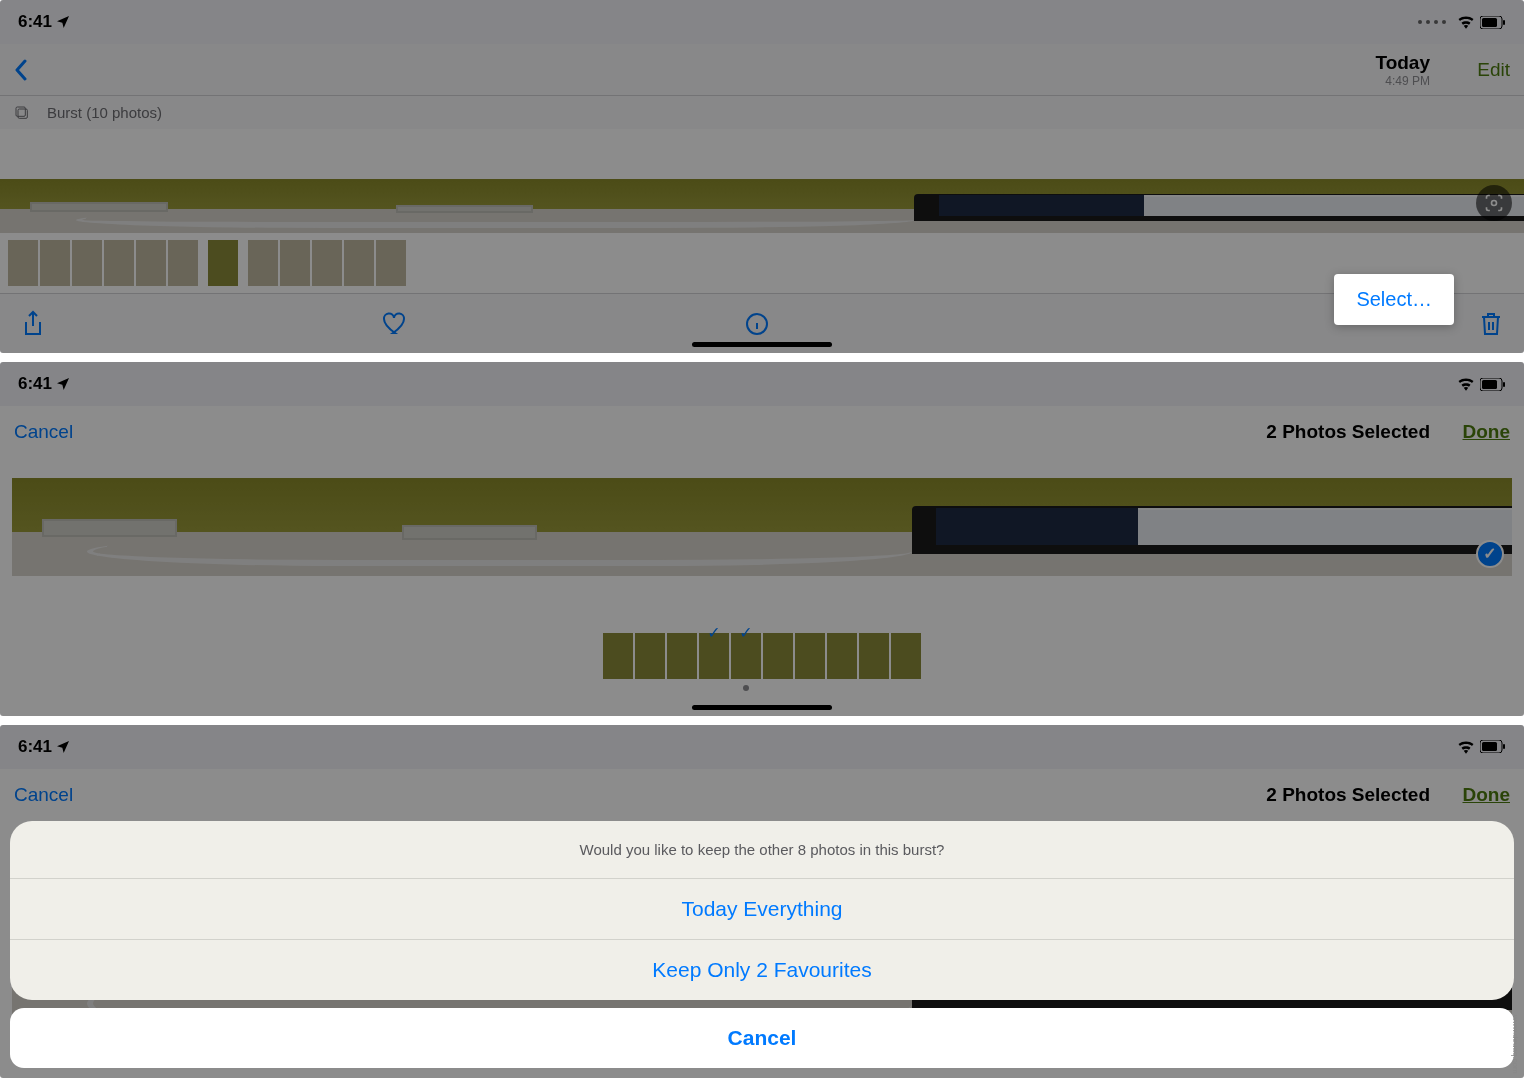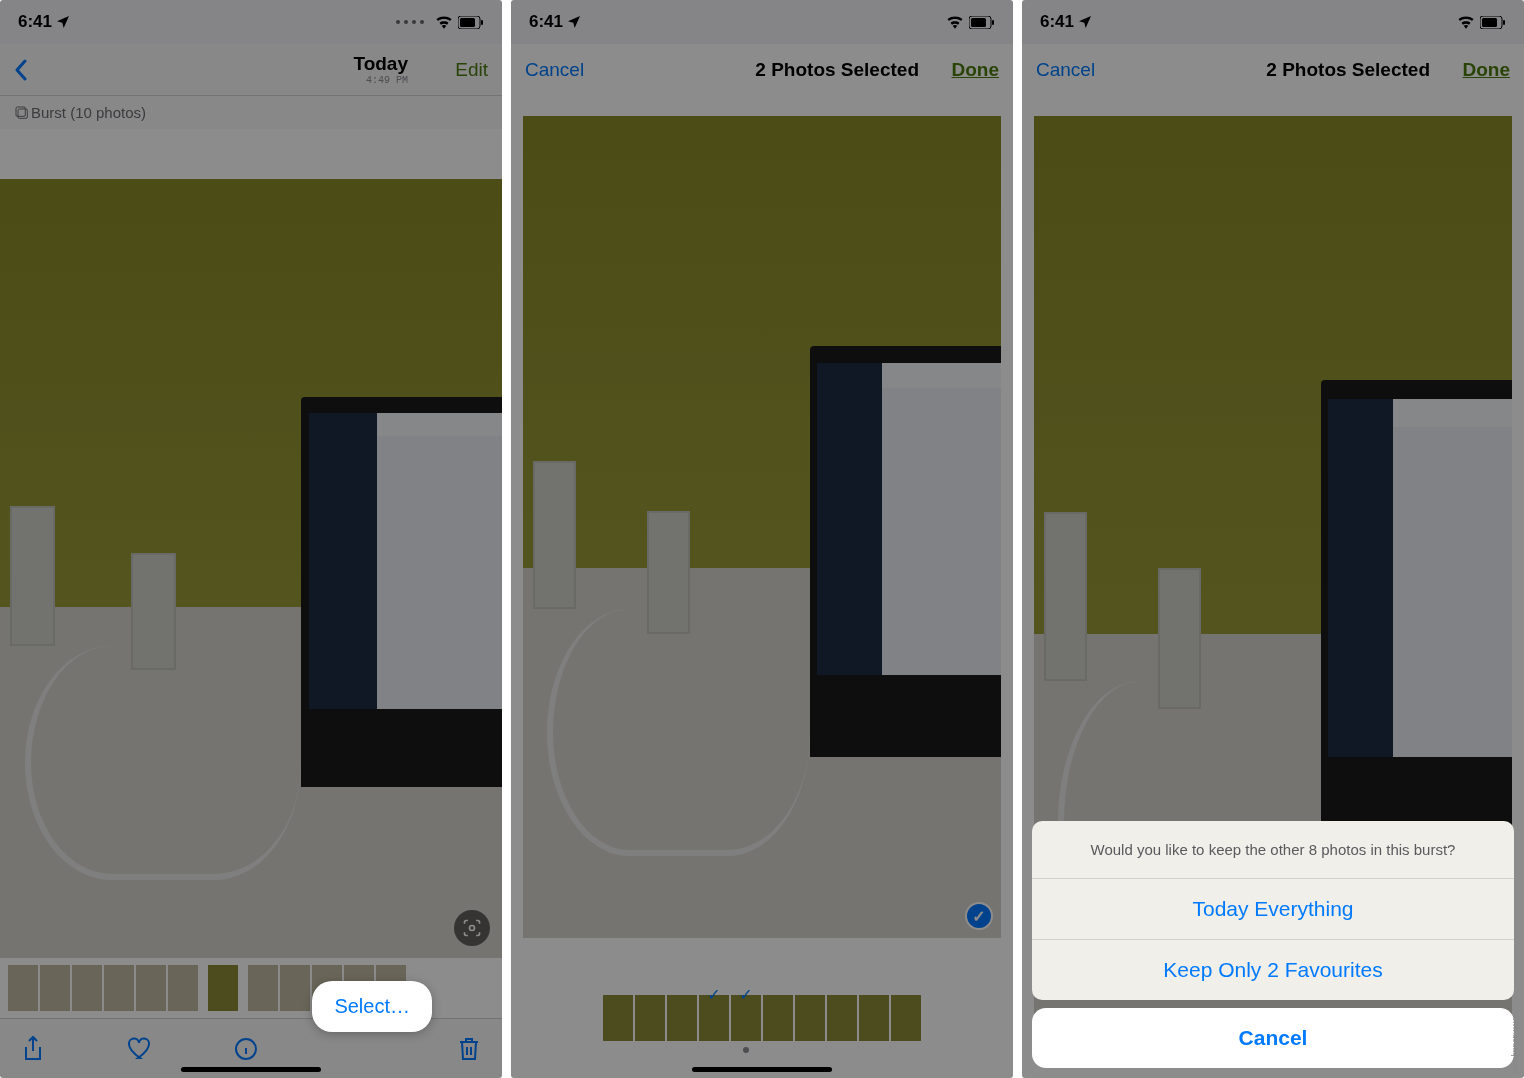"6:41" .container { flex-direction: none -> column }
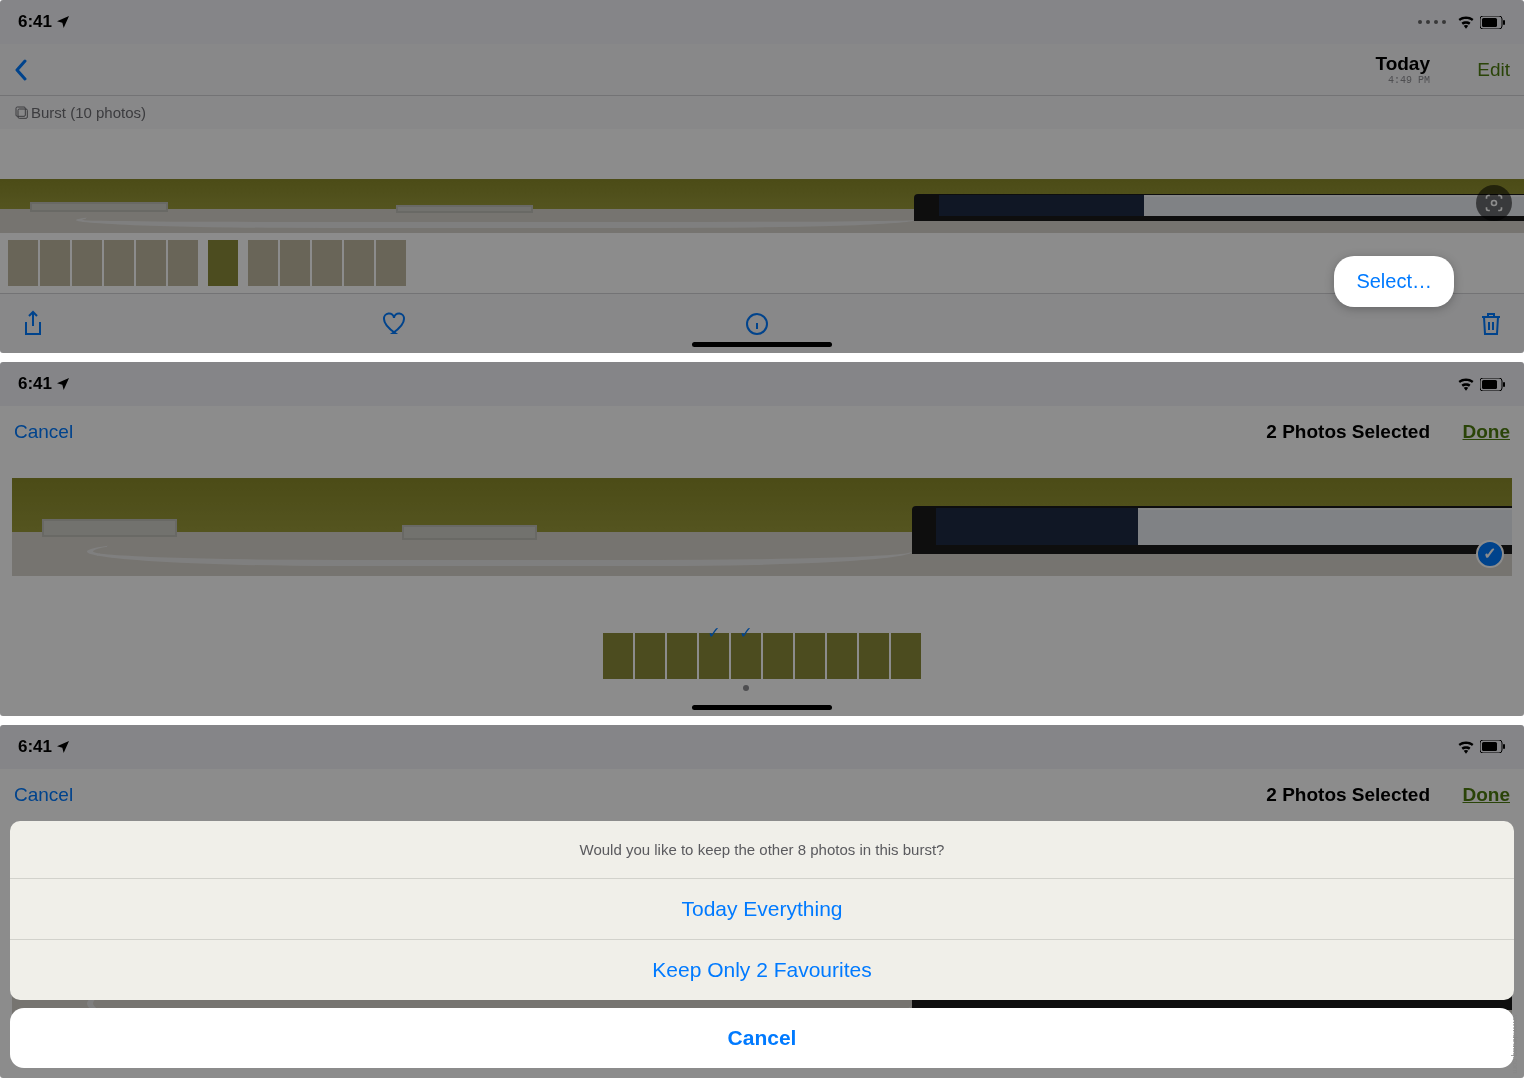"4:49 PM" .nav-subtitle { font-family: Liberation Mono, monospace -> none; font-size: 10px -> 12px }
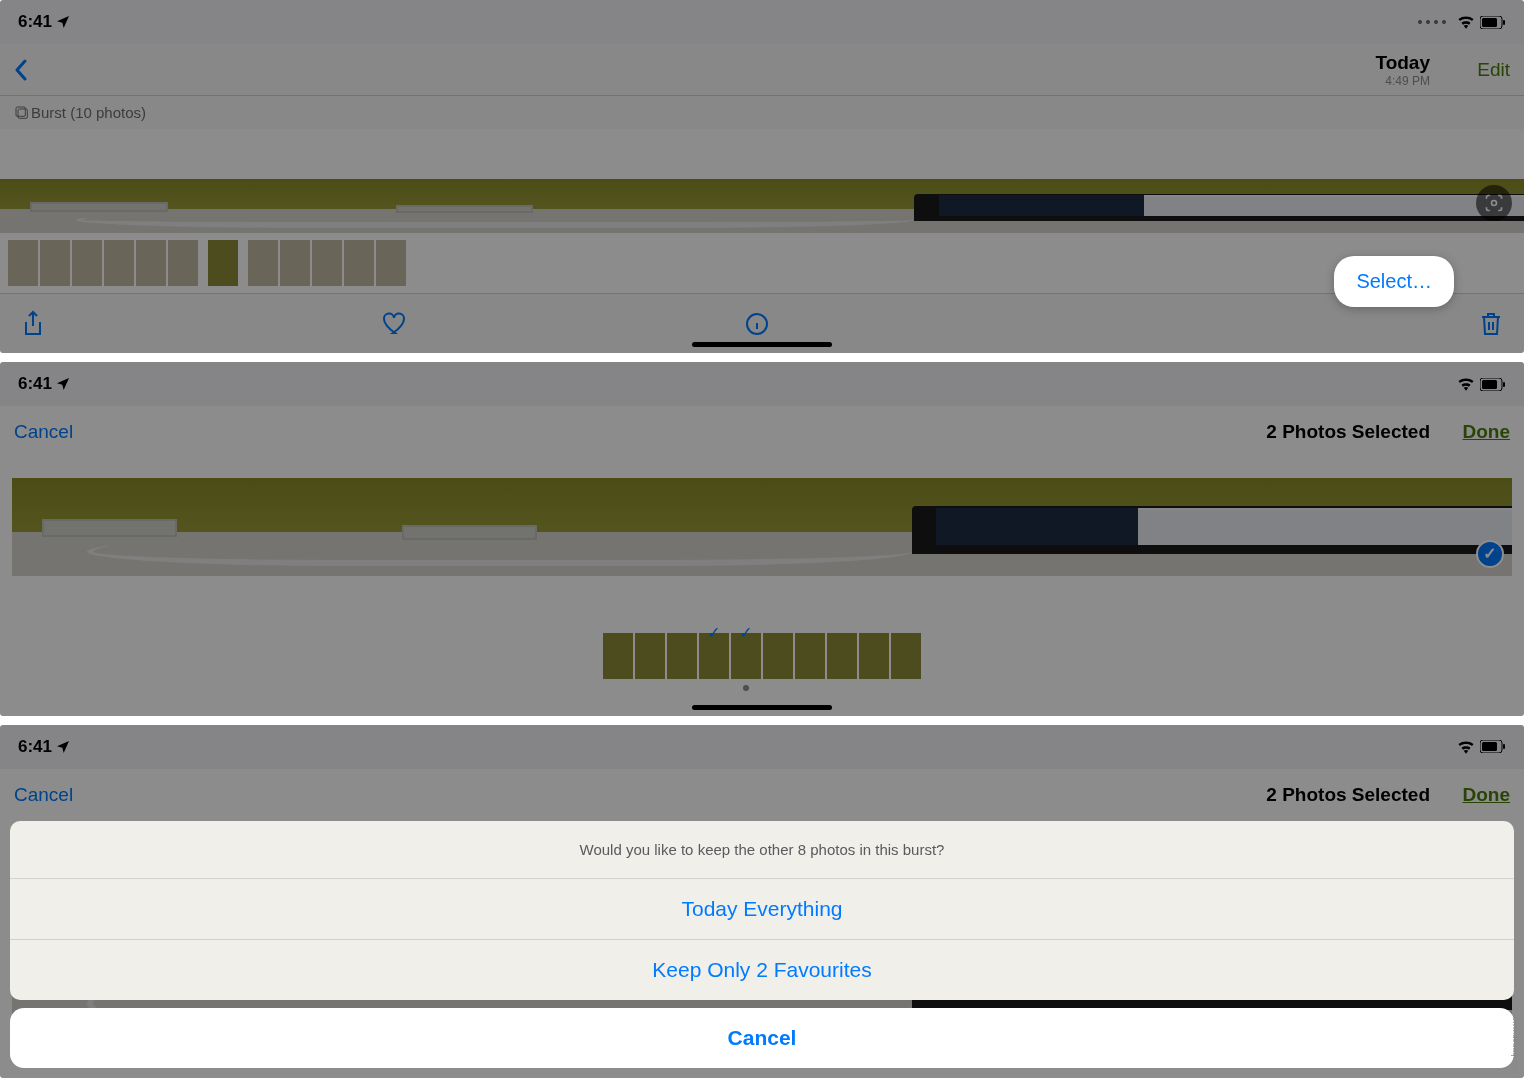"Burst (10 photos)" .burst-label { gap: 1px -> 17px }
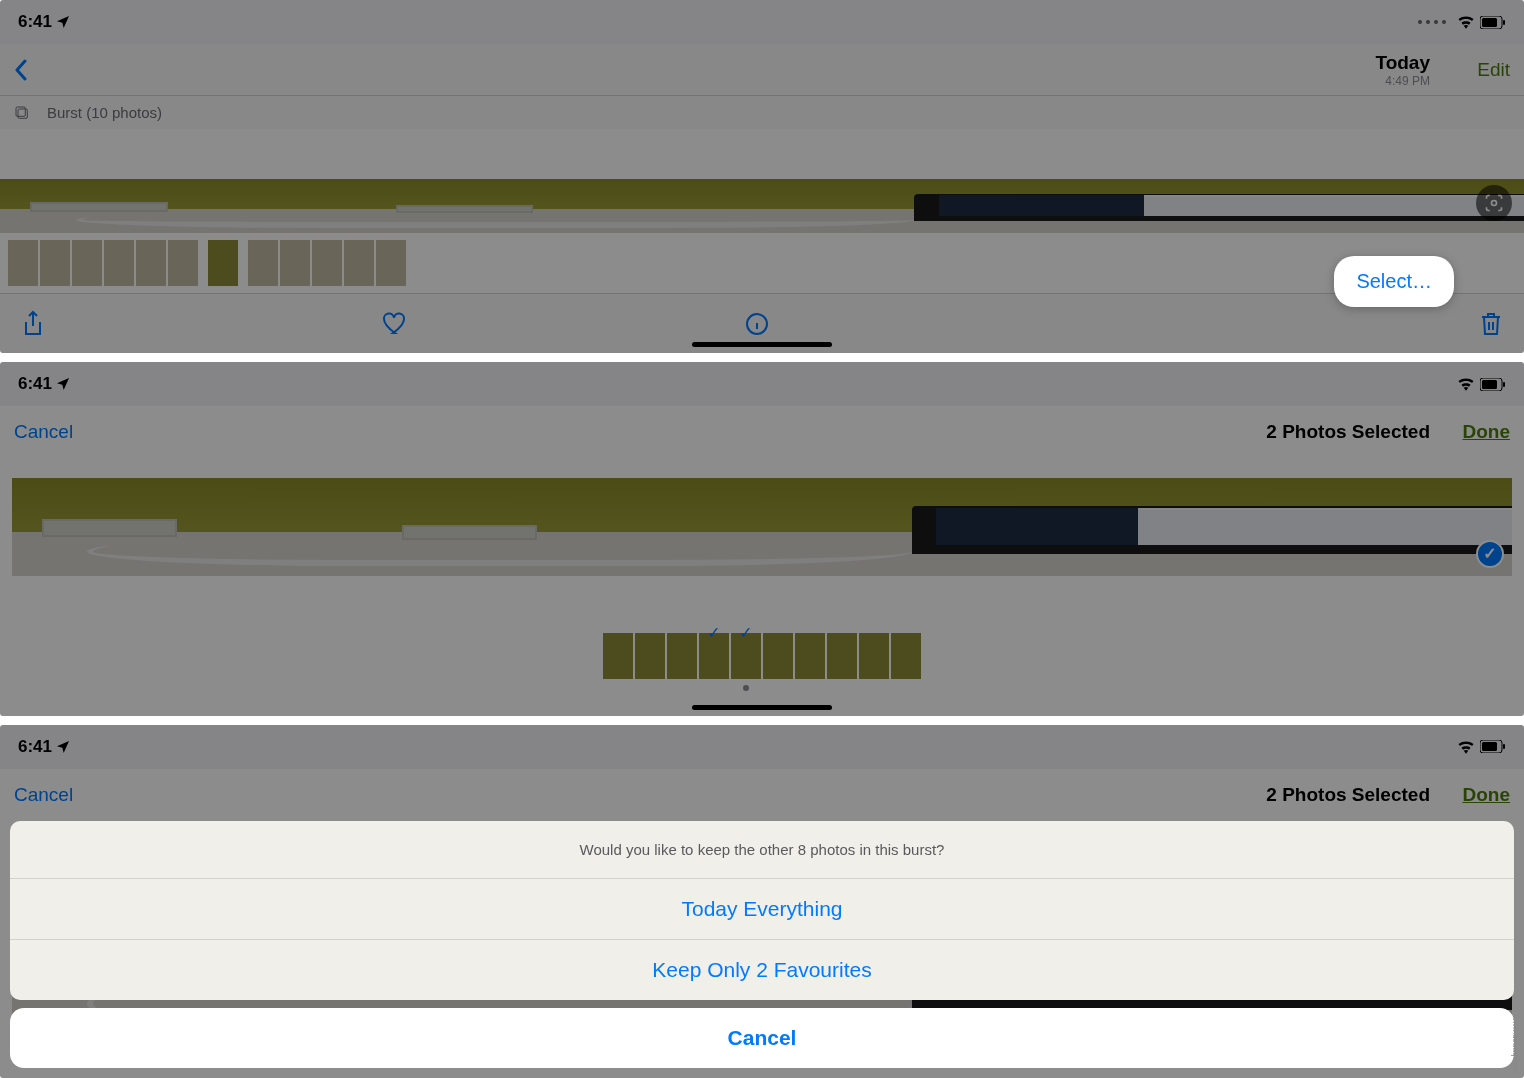"Select…" .select-popup { border-radius: 20px -> 4px; bottom: 46px -> 28px }
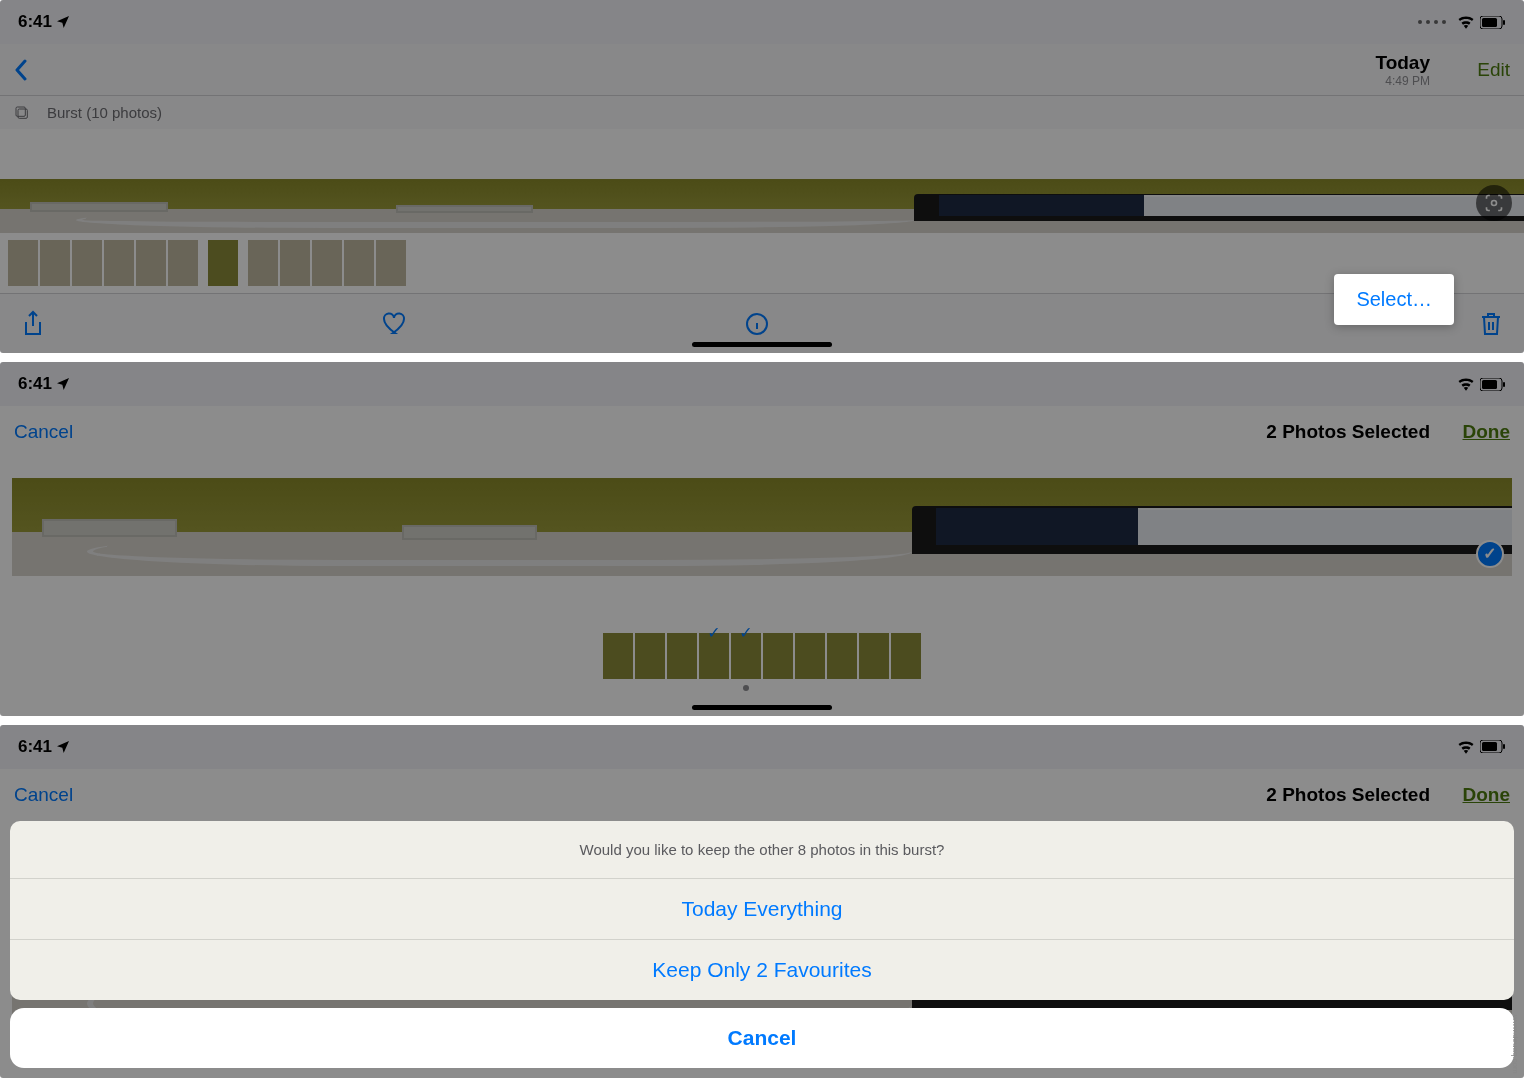"Would you like to keep" .sheet-block { border-radius: 10px -> 22px }
